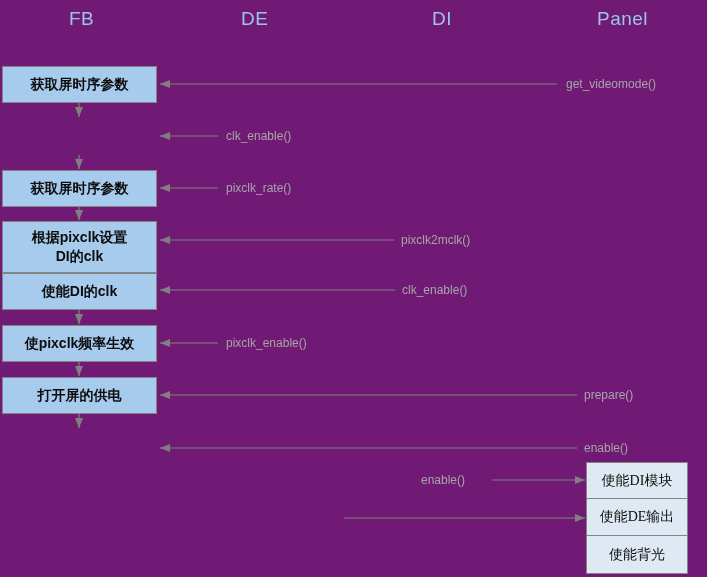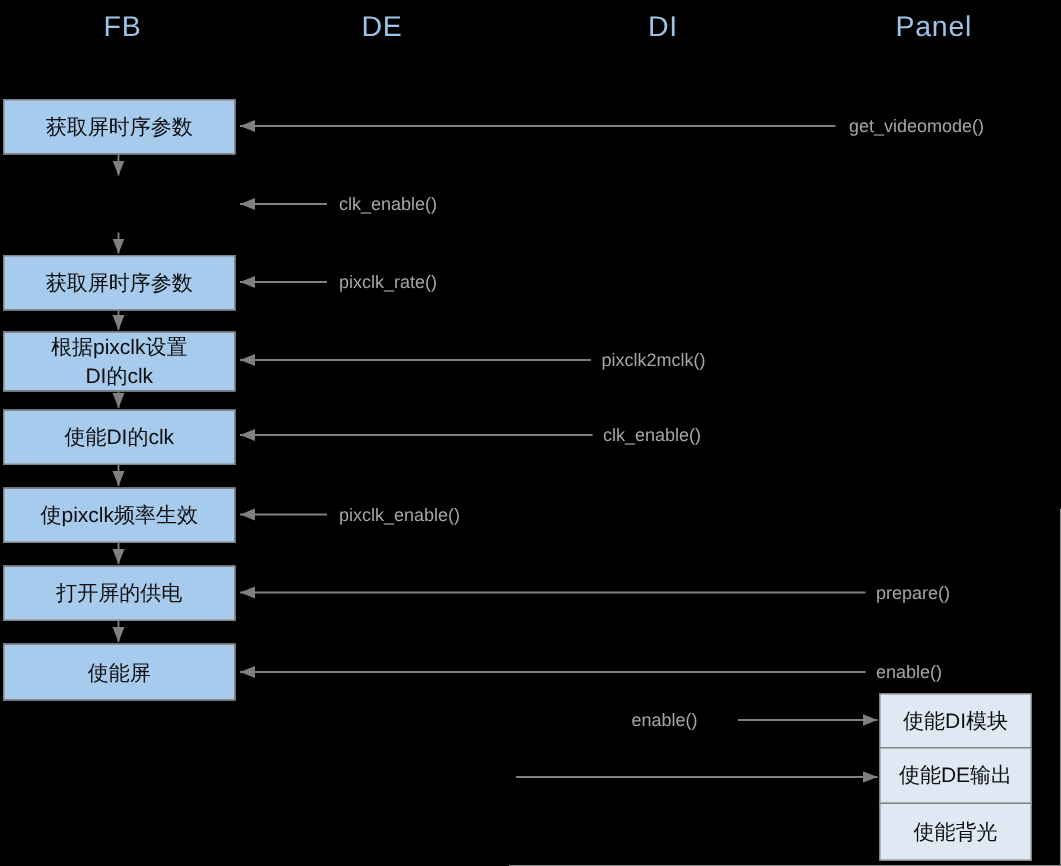"FB" .canvas { background: #000000 -> #701a75 }
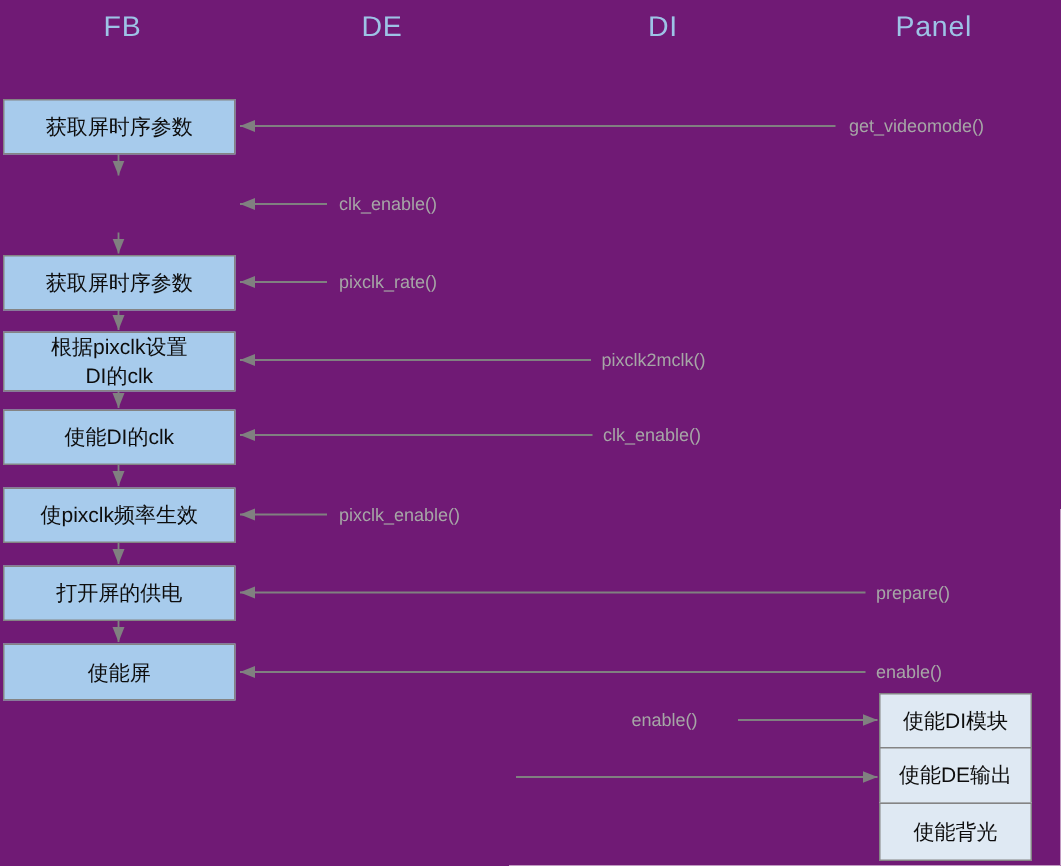"获取屏时序参数" .step { font-weight: none -> bold }
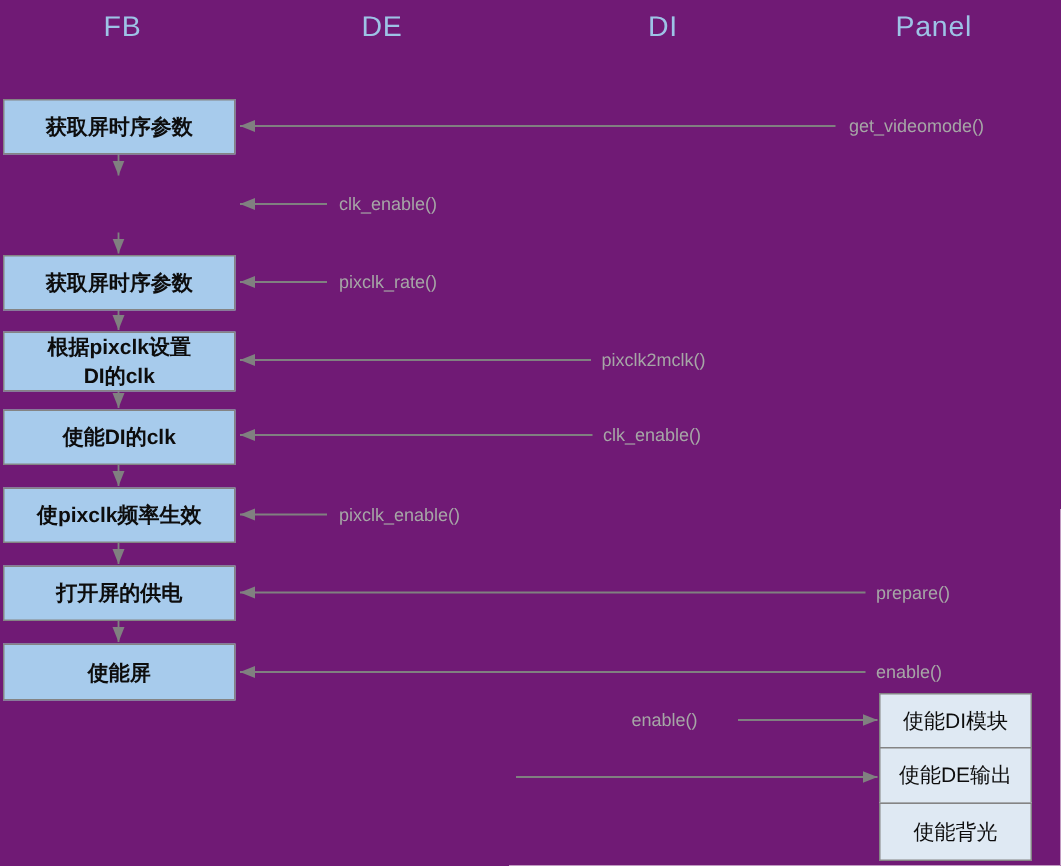"根据pixclk设置" div.step { height: 40px -> 52px }
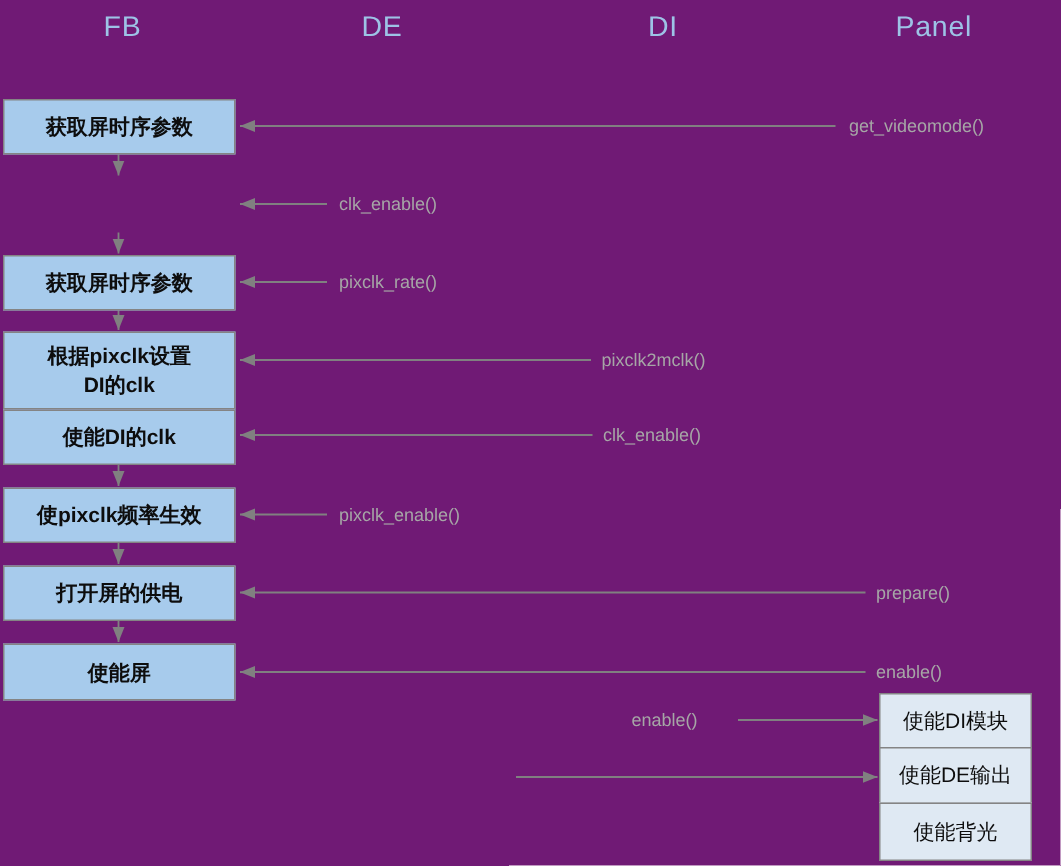"使能屏" div.step { html: <div>使能屏</div> -> none }
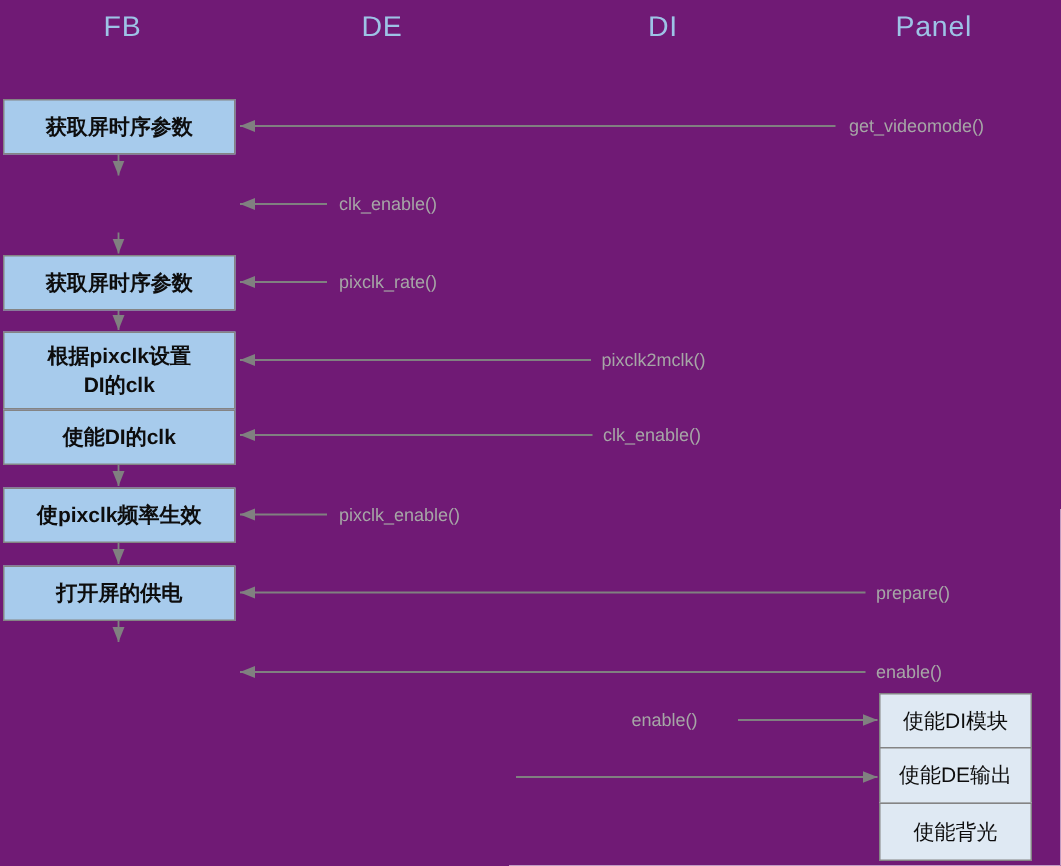"使能DI模块" .pstep { font-family: none -> Liberation Serif, serif }
